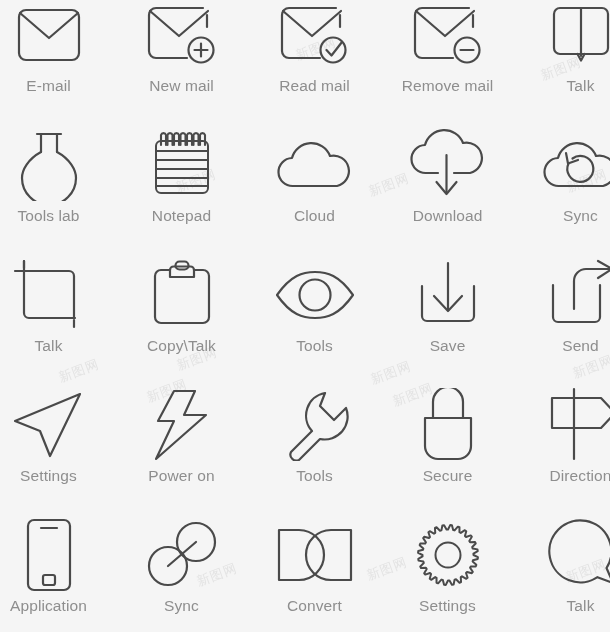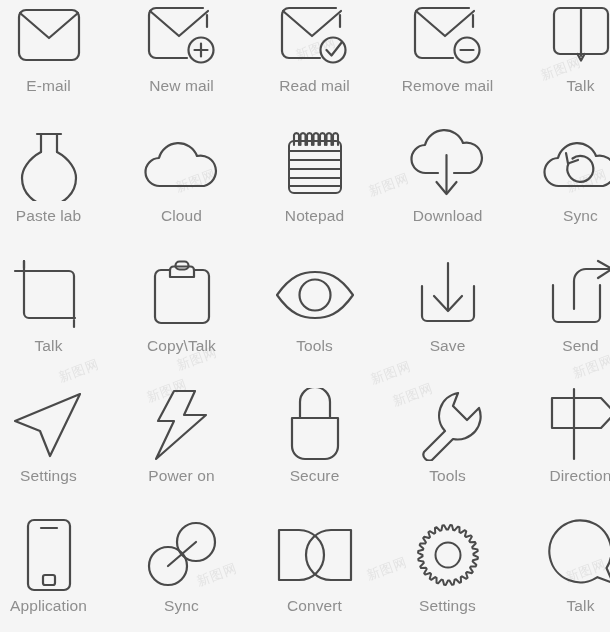"Paste lab" div.lbl { text: Paste -> Tools }
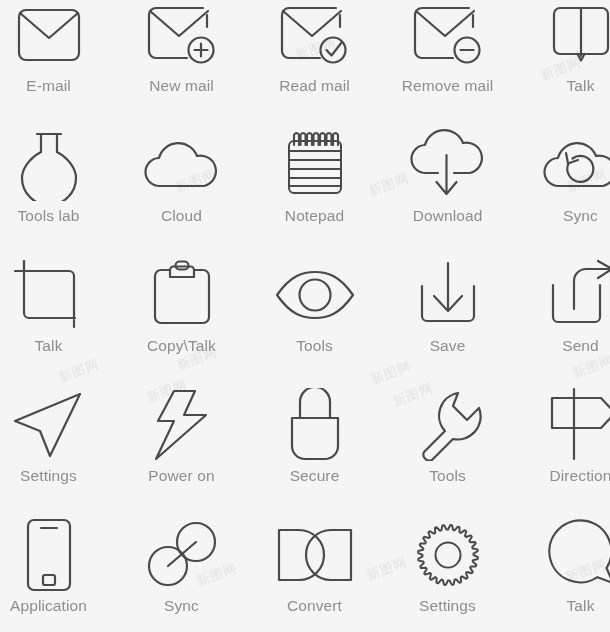"Cloud" div.cell { order: before "Notepad" -> after "Notepad" }
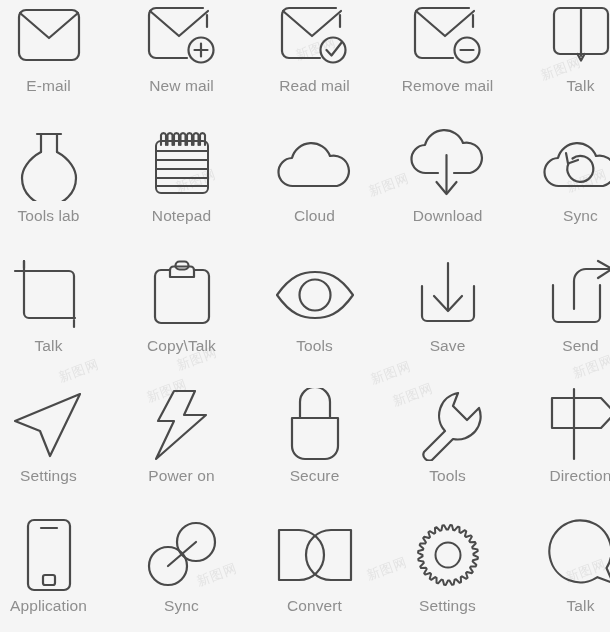"Secure" div.cell { order: before "Tools" -> after "Tools" }
